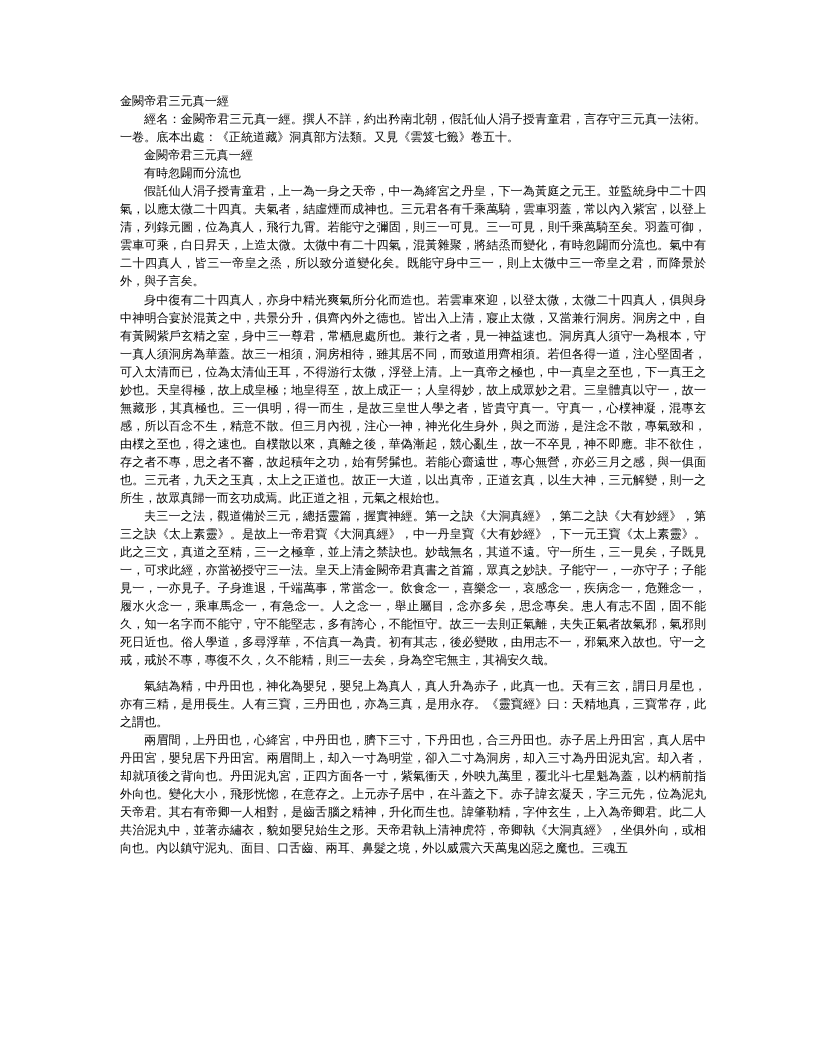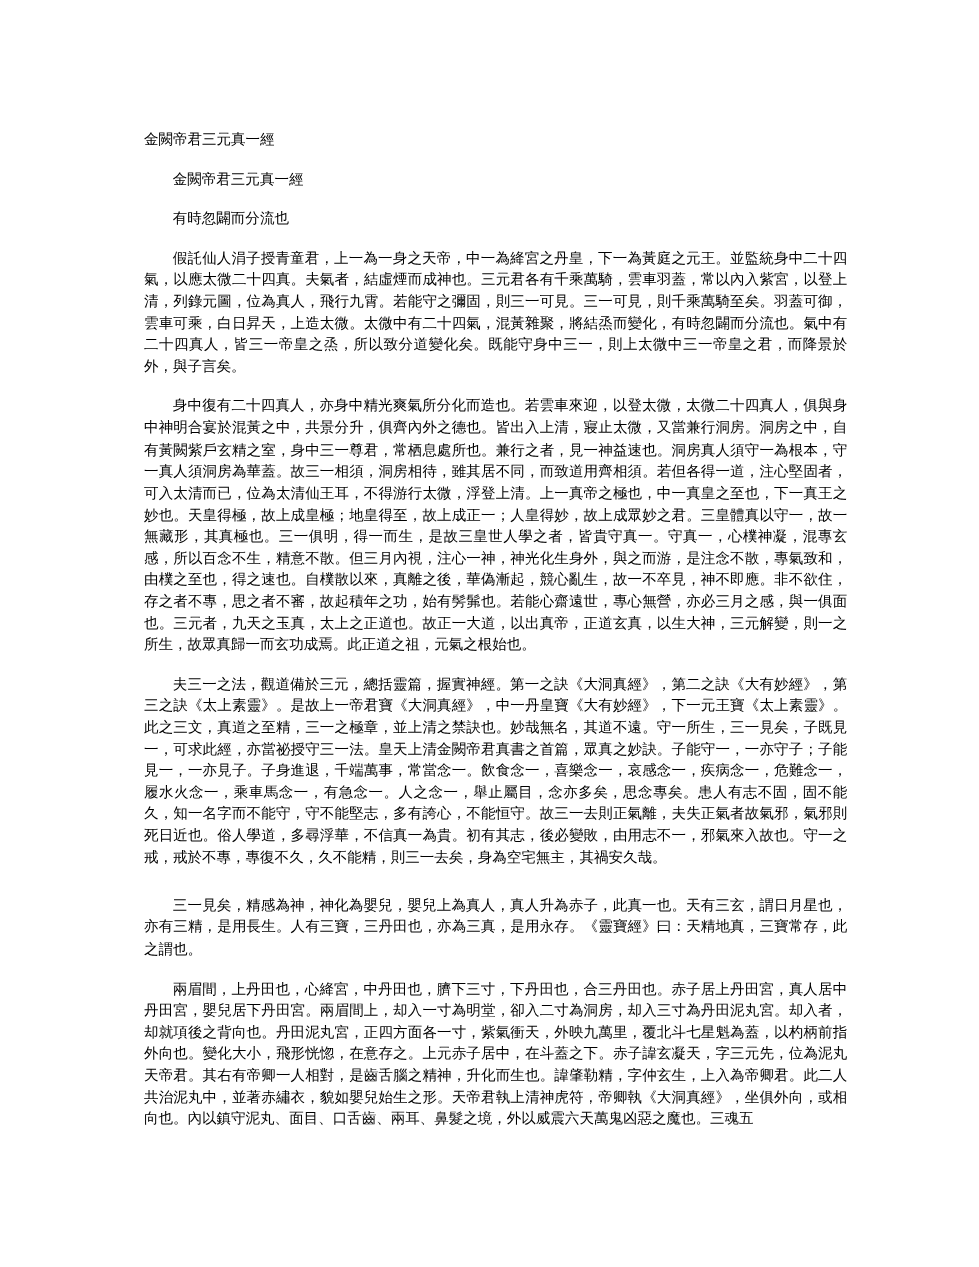"金闕帝君三元真一經" p { margin: 15px 0 0 0 -> 0 0 0 0 }
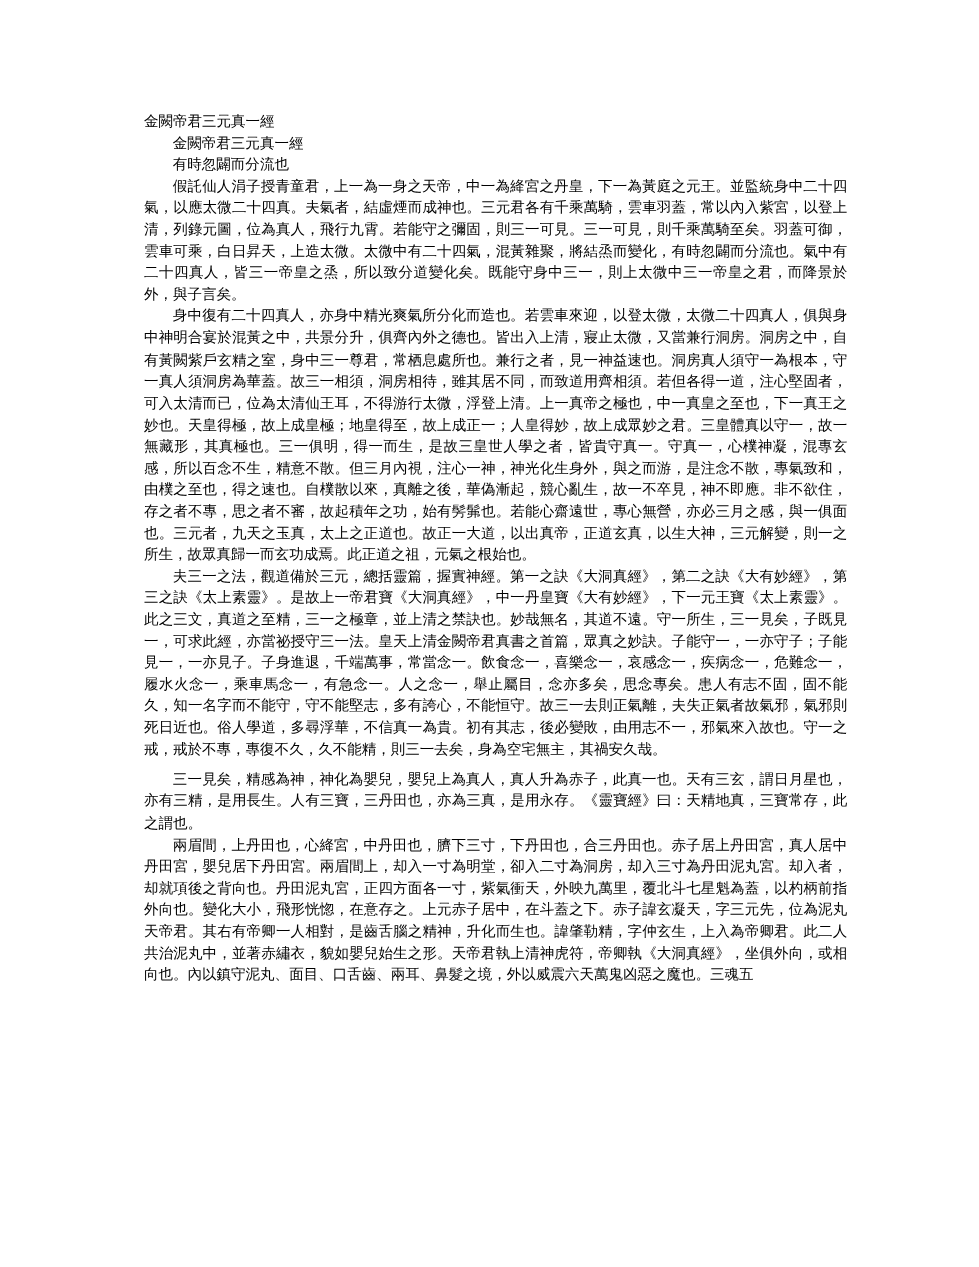"經名：金闕帝君三元真一經。撰人不詳，約出矜南北朝，假託仙人涓子授青童君，言存守三" p.indent { html: none -> <p>經名：金闕帝君三元真一經。撰人不詳，約出矜南北朝，假託仙人涓子授青童君，言存守三元真一法術。一卷。底本出處：《正統道藏》洞真部方法類。又見《雲笈七籤》卷五十。</p> }
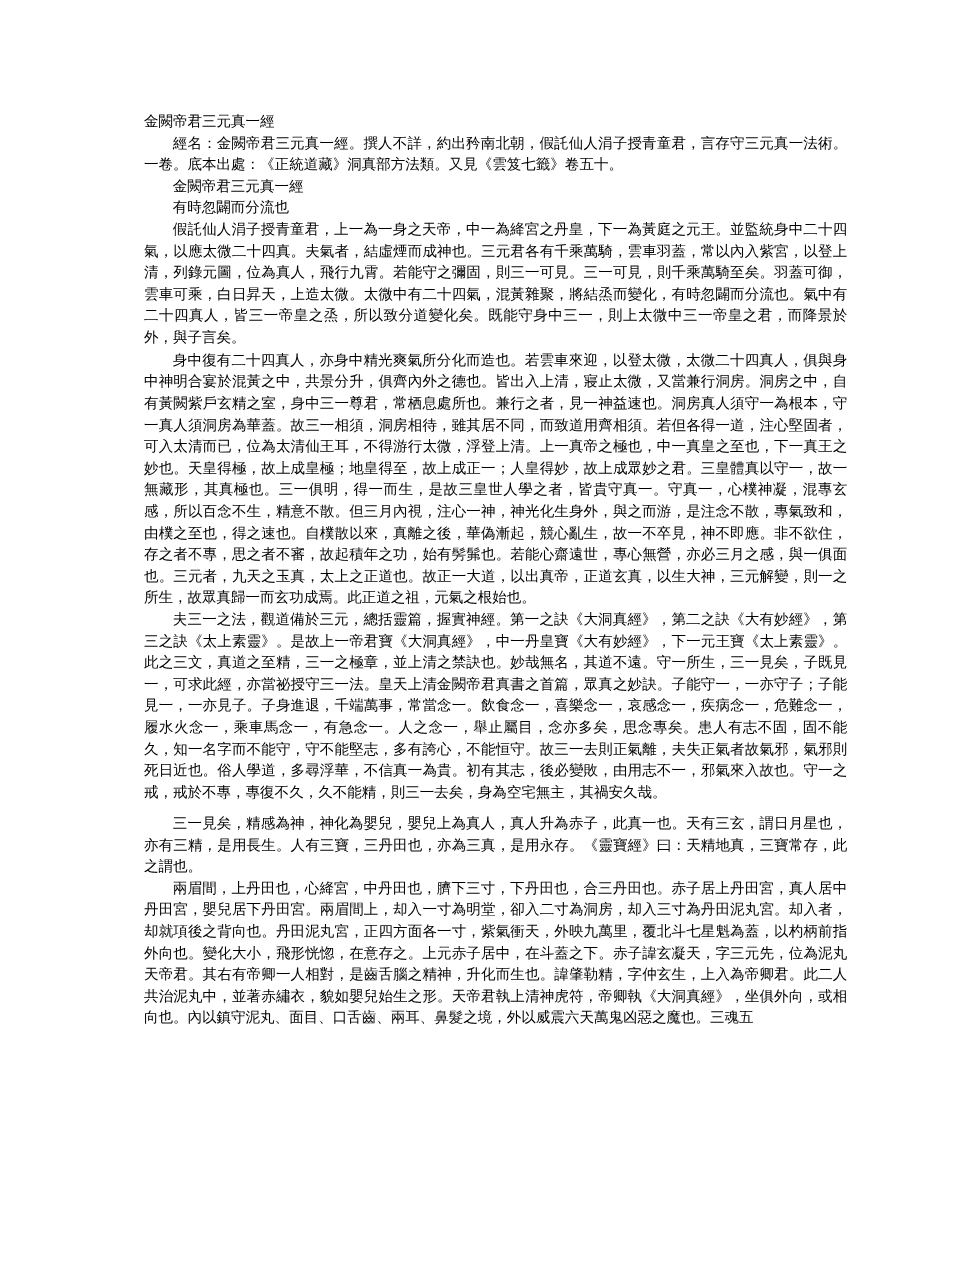"三一見矣，精感為神，神化為嬰兒，嬰兒上為真人，真人升為赤子，此真一也。天有三玄，" p.indent { text: 三一見矣，精感為神 -> 氣結為精，中丹田也 }
